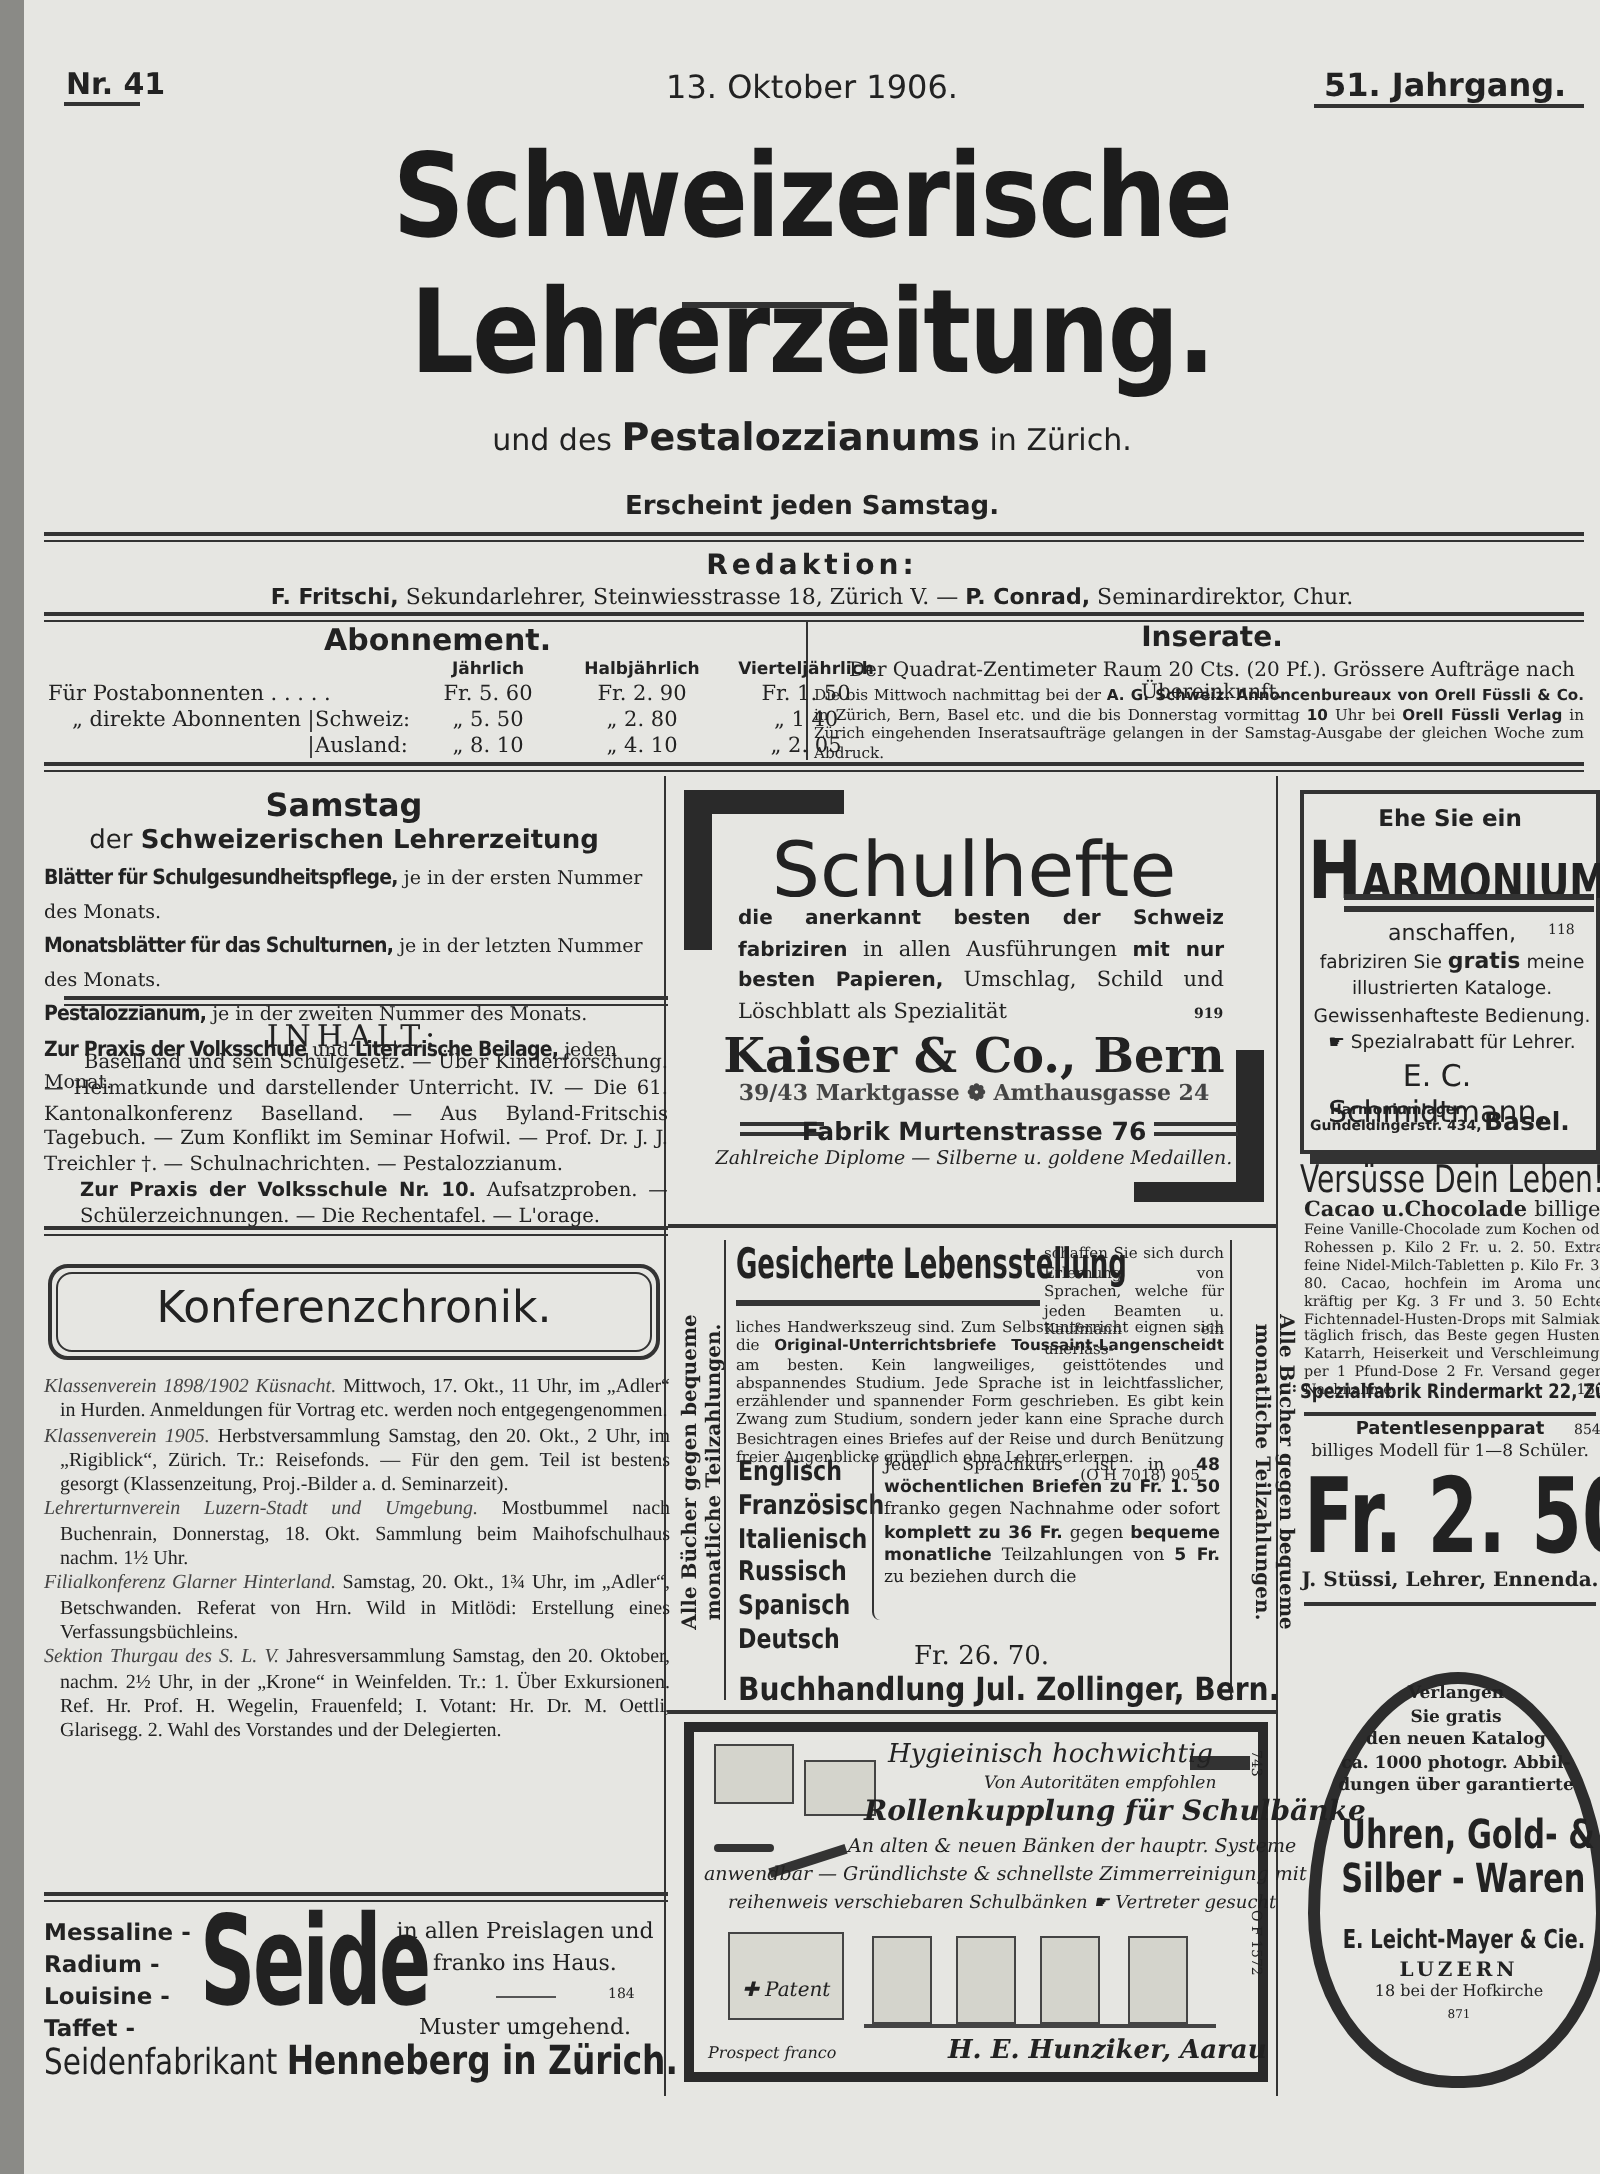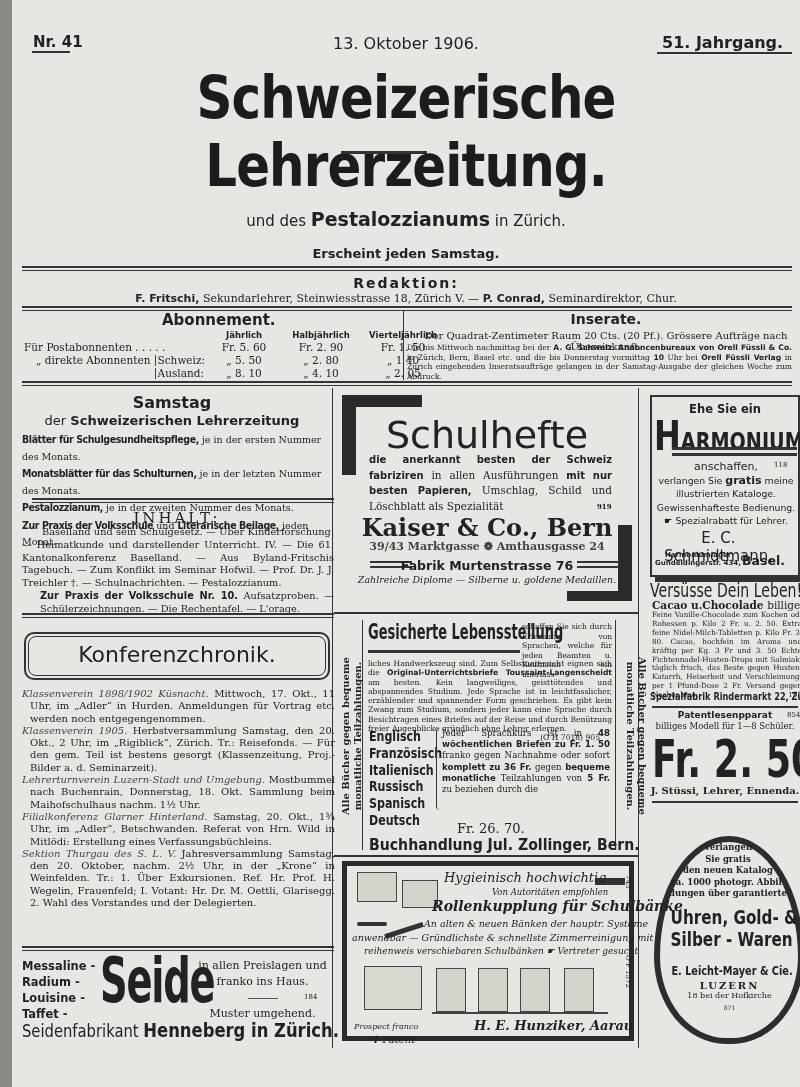"verlangen Sie" span { text: verlangen -> fabriziren }
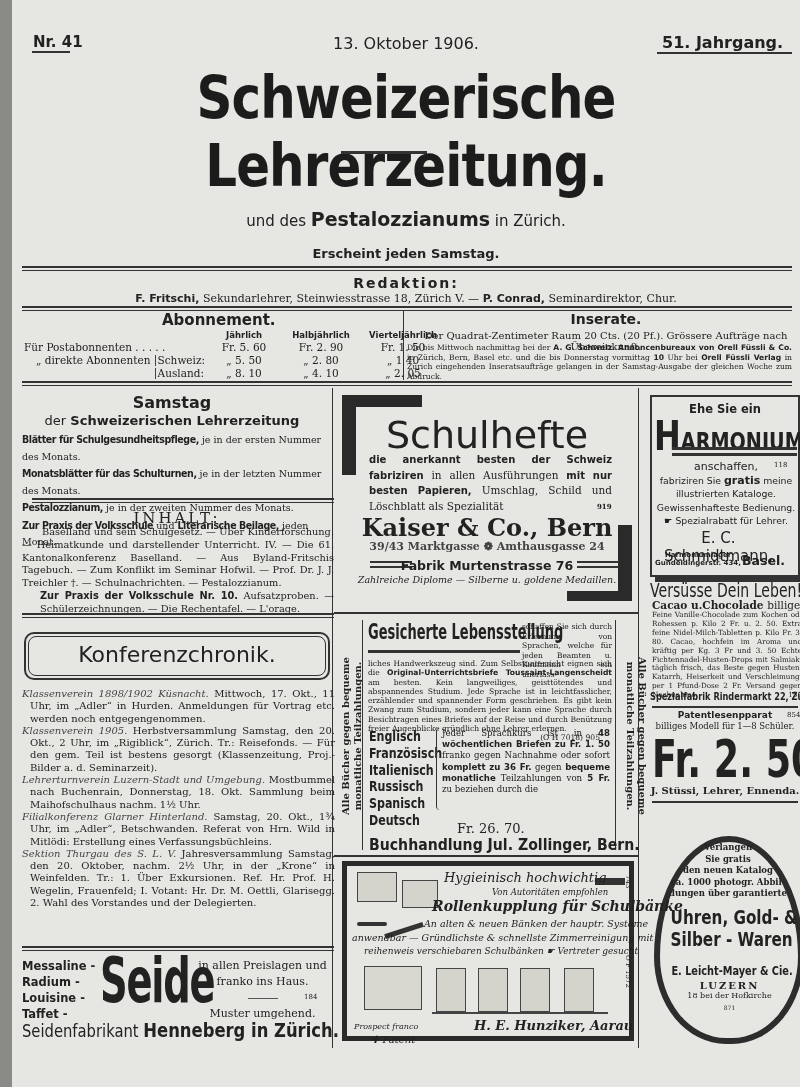"Klassenverein 1898/1902 Küsnacht." .kc-entry { font-family: none -> Liberation Serif, serif }
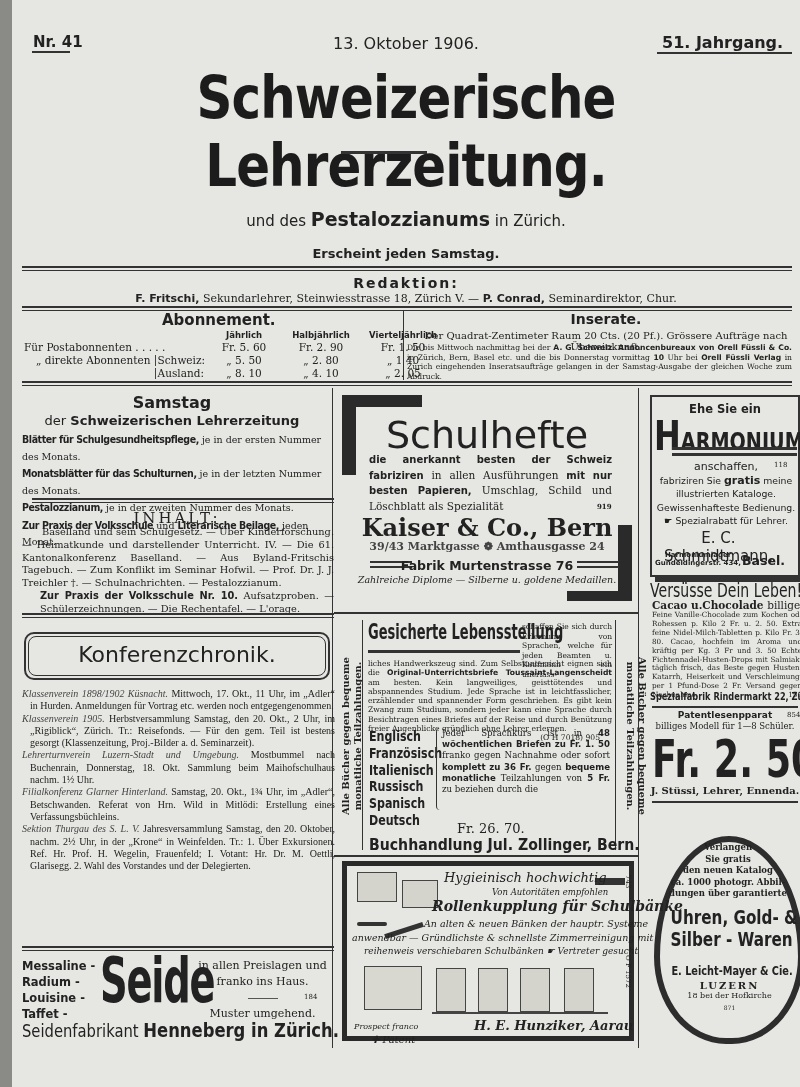"✚ Patent" div { margin-top: 45px -> none }
